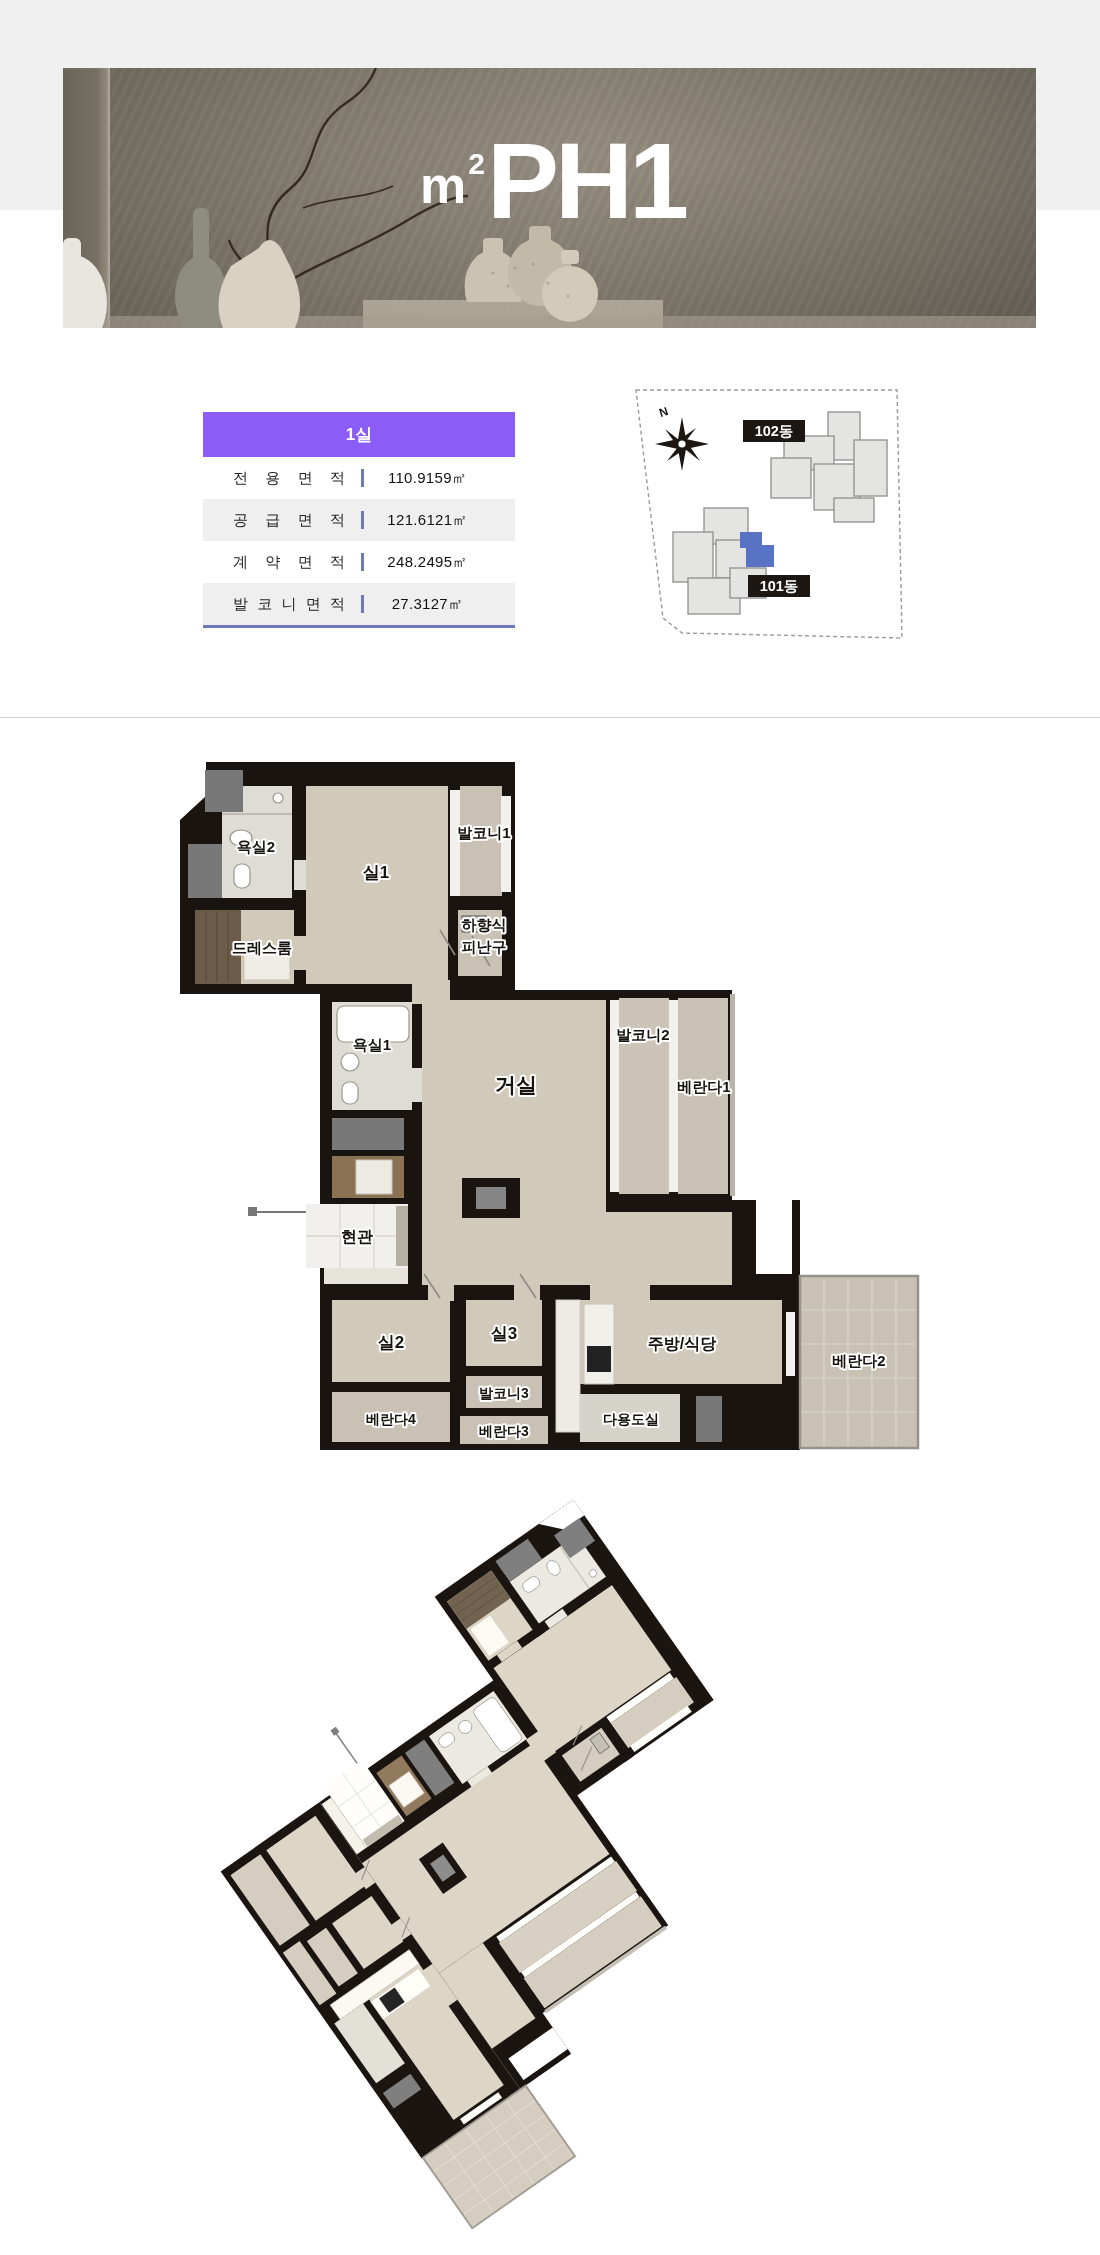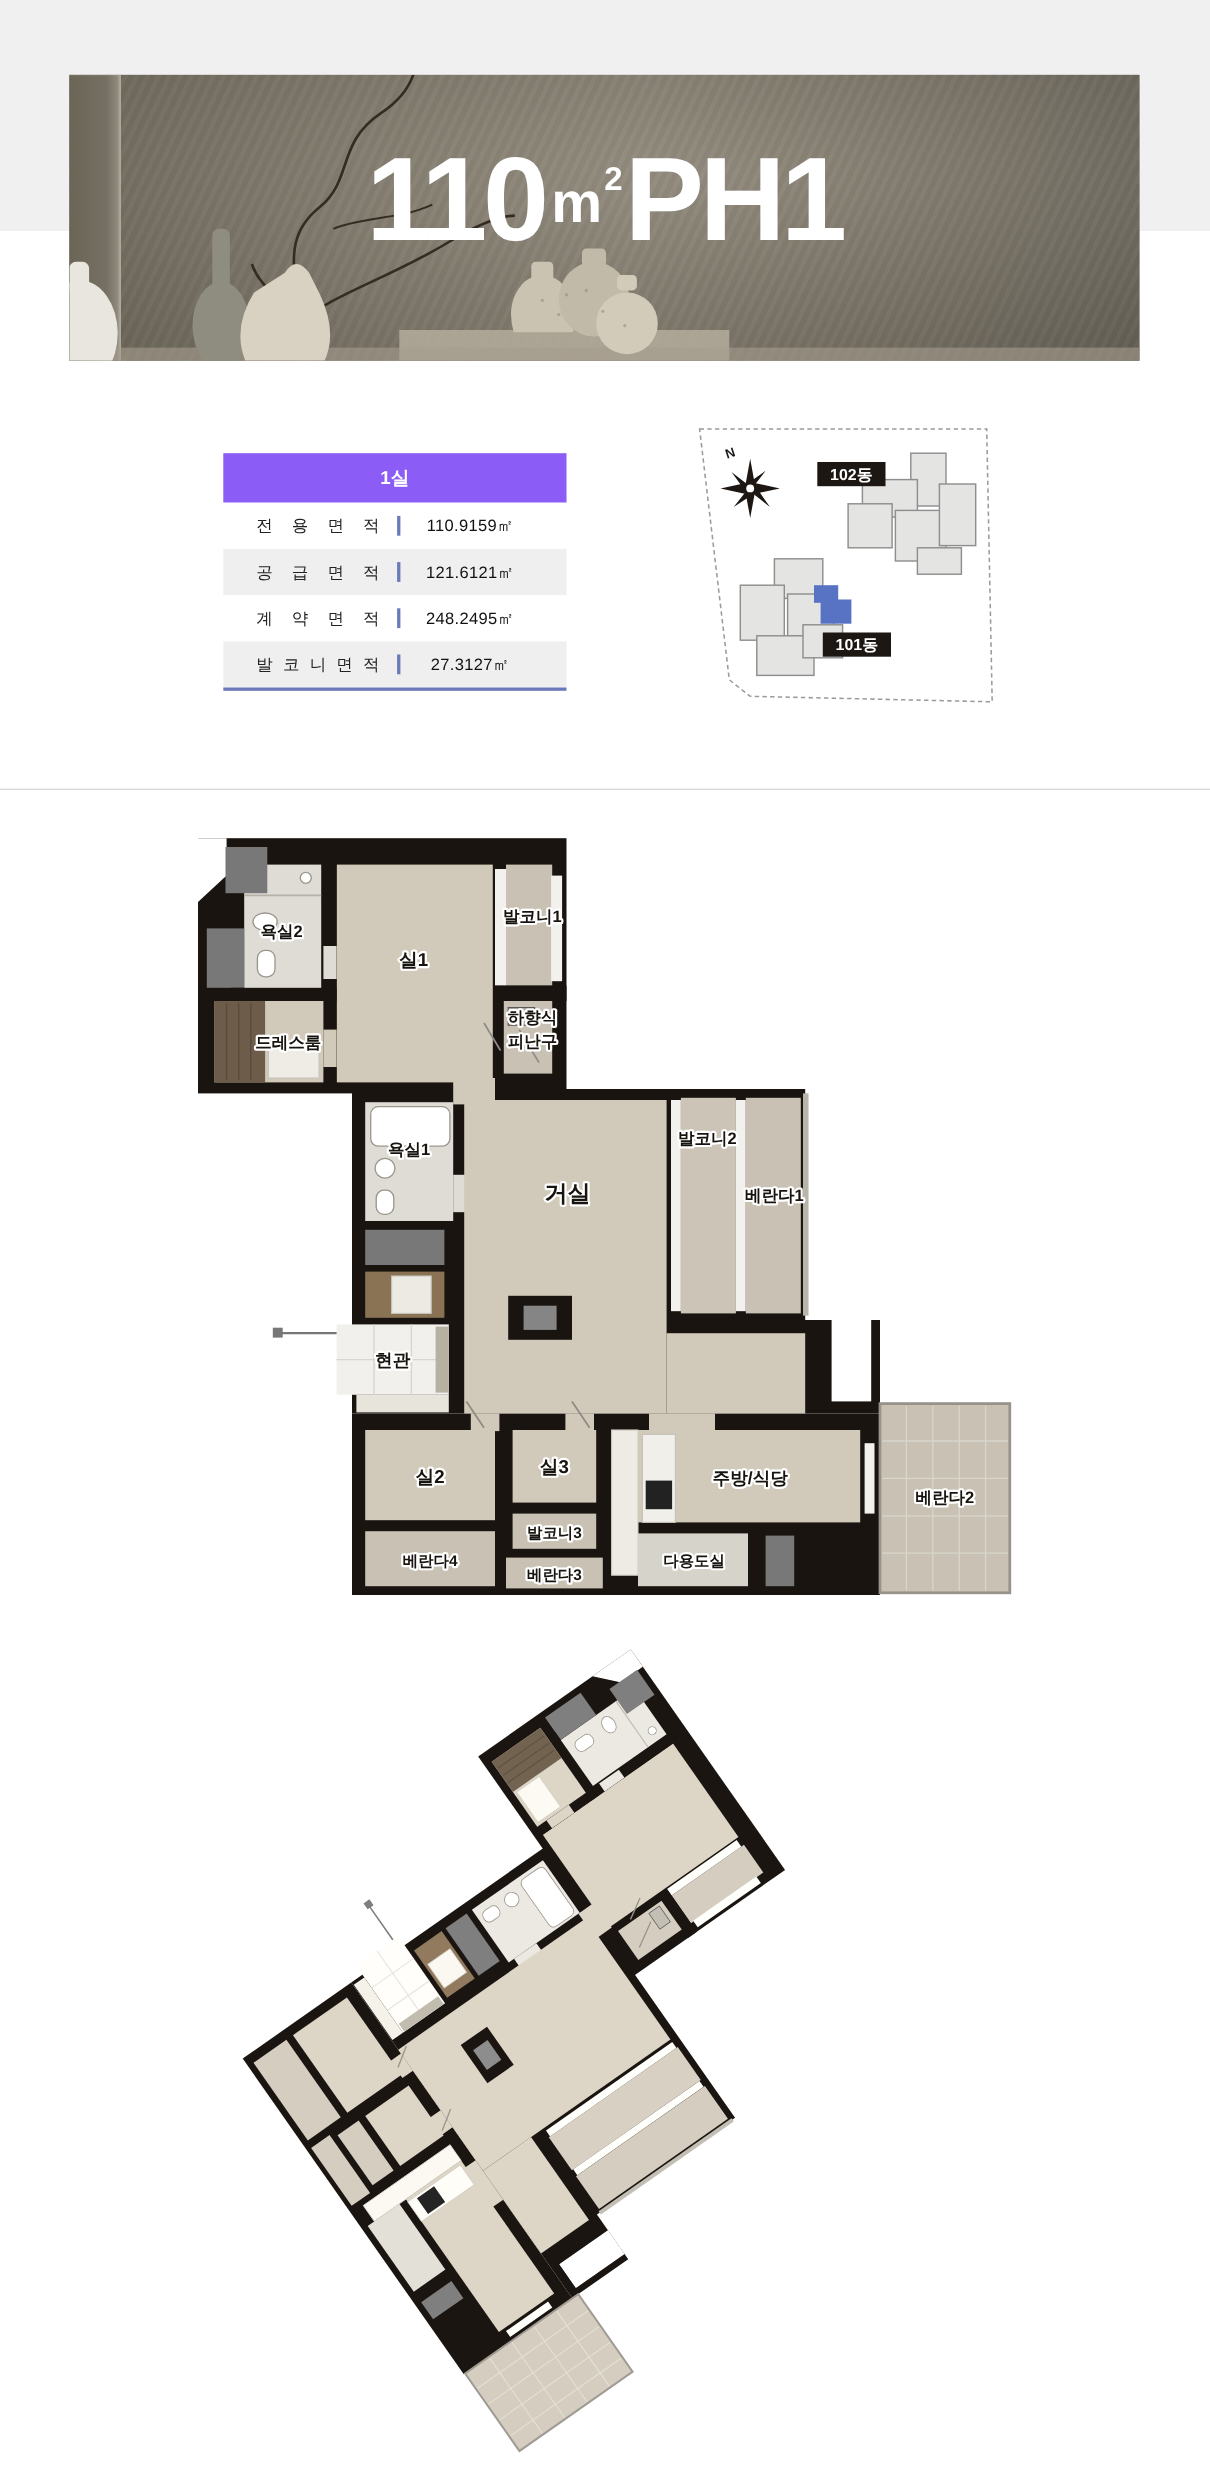"110" span.t-num { html: <span>110</span> -> none }
